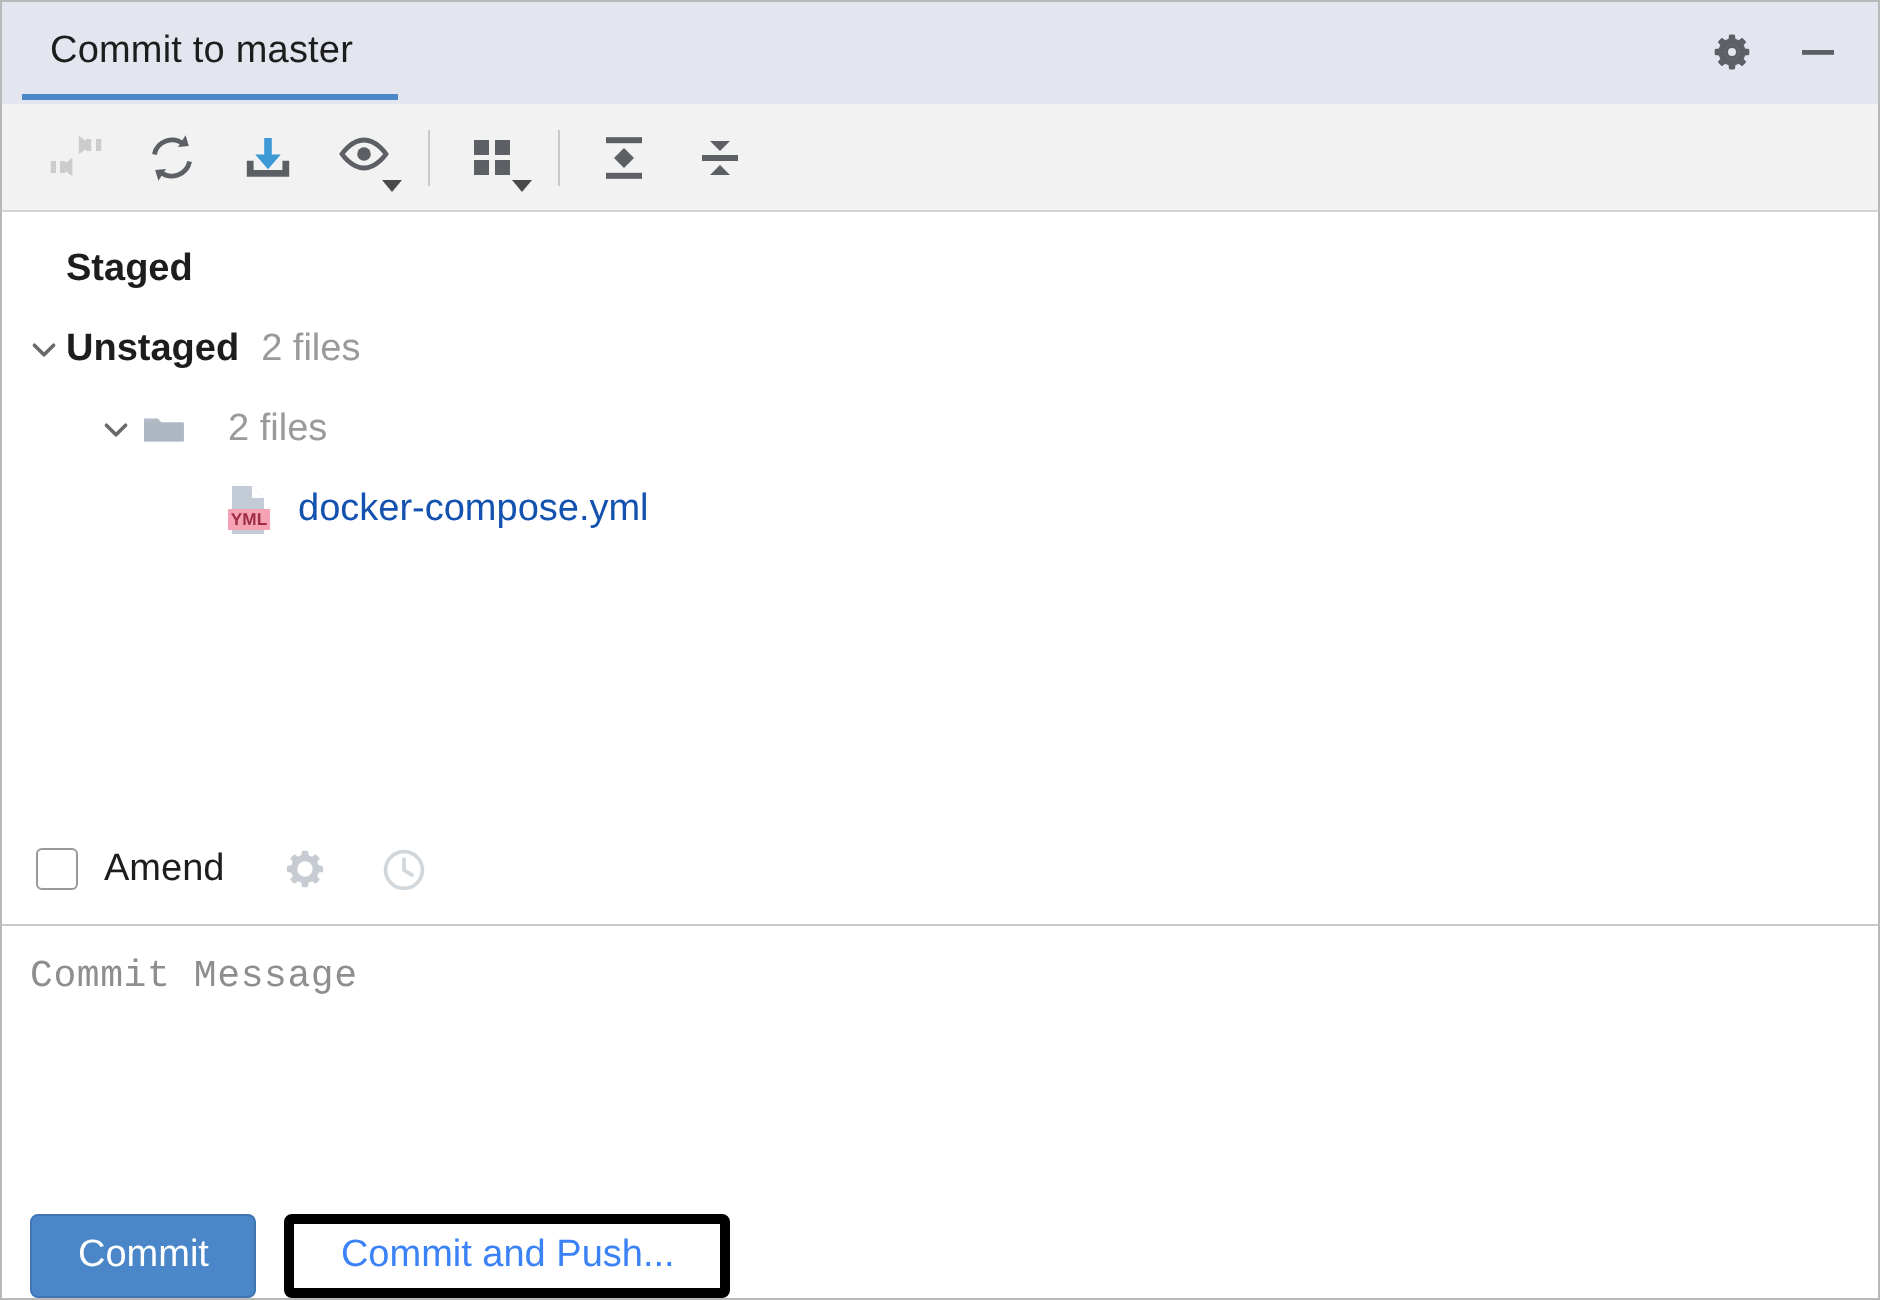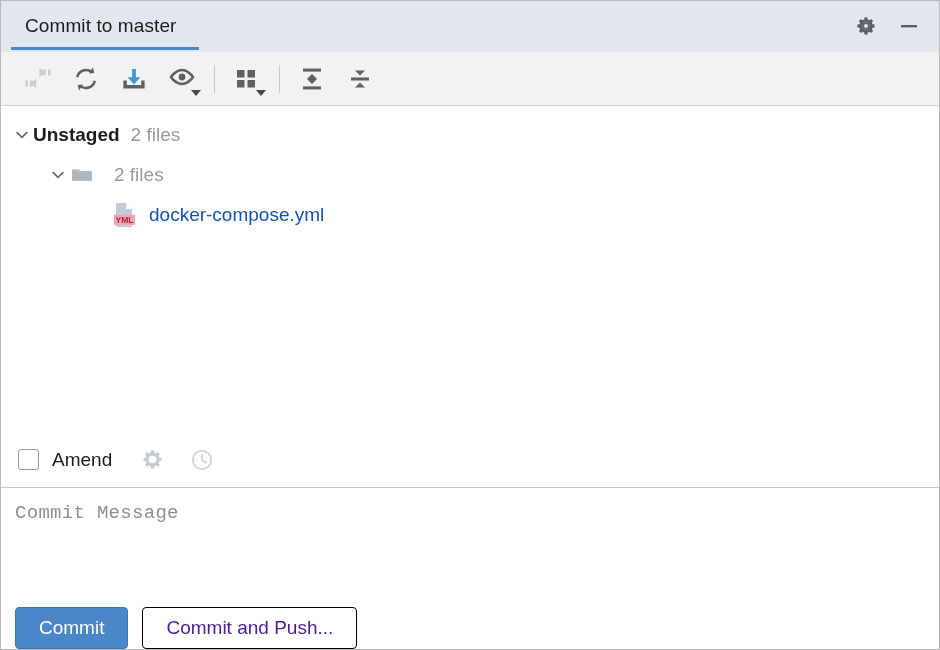"Staged" div.tree-row { html: none -> <div> <span>Staged</span> </div> }
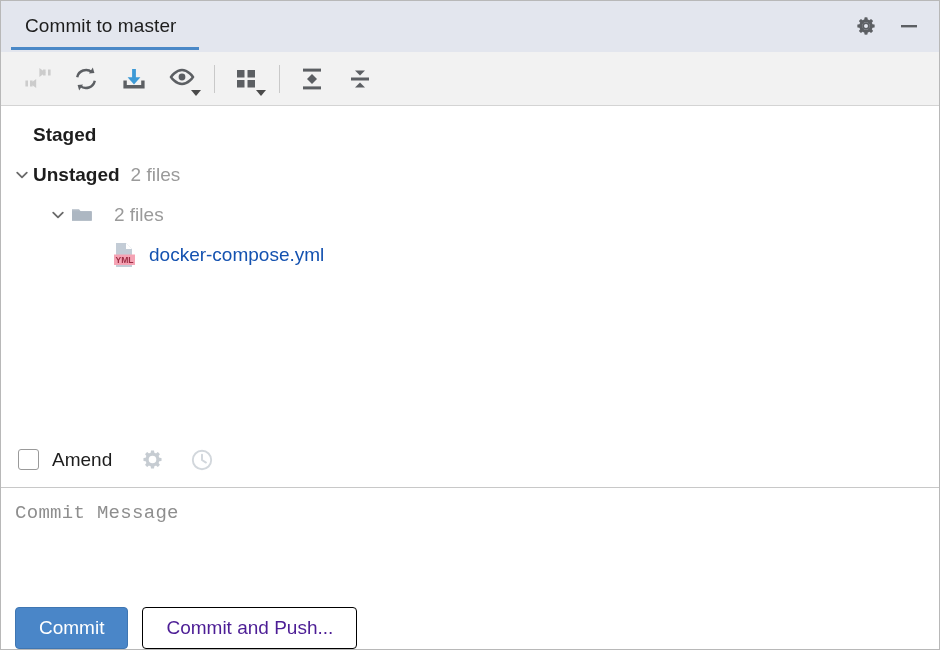"Commit Message" .msgpane { height: 162px -> 187px }
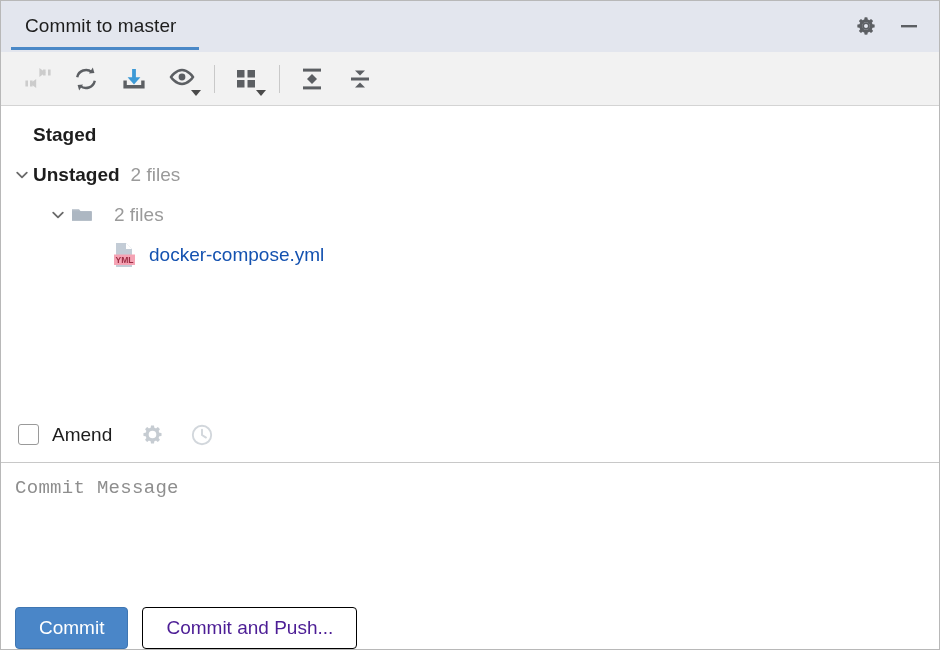"Commit and Push..." .btn-default { border: 1px solid #000000 -> 5px solid #000000; color: #4c1d95 -> #3b82f6 }
